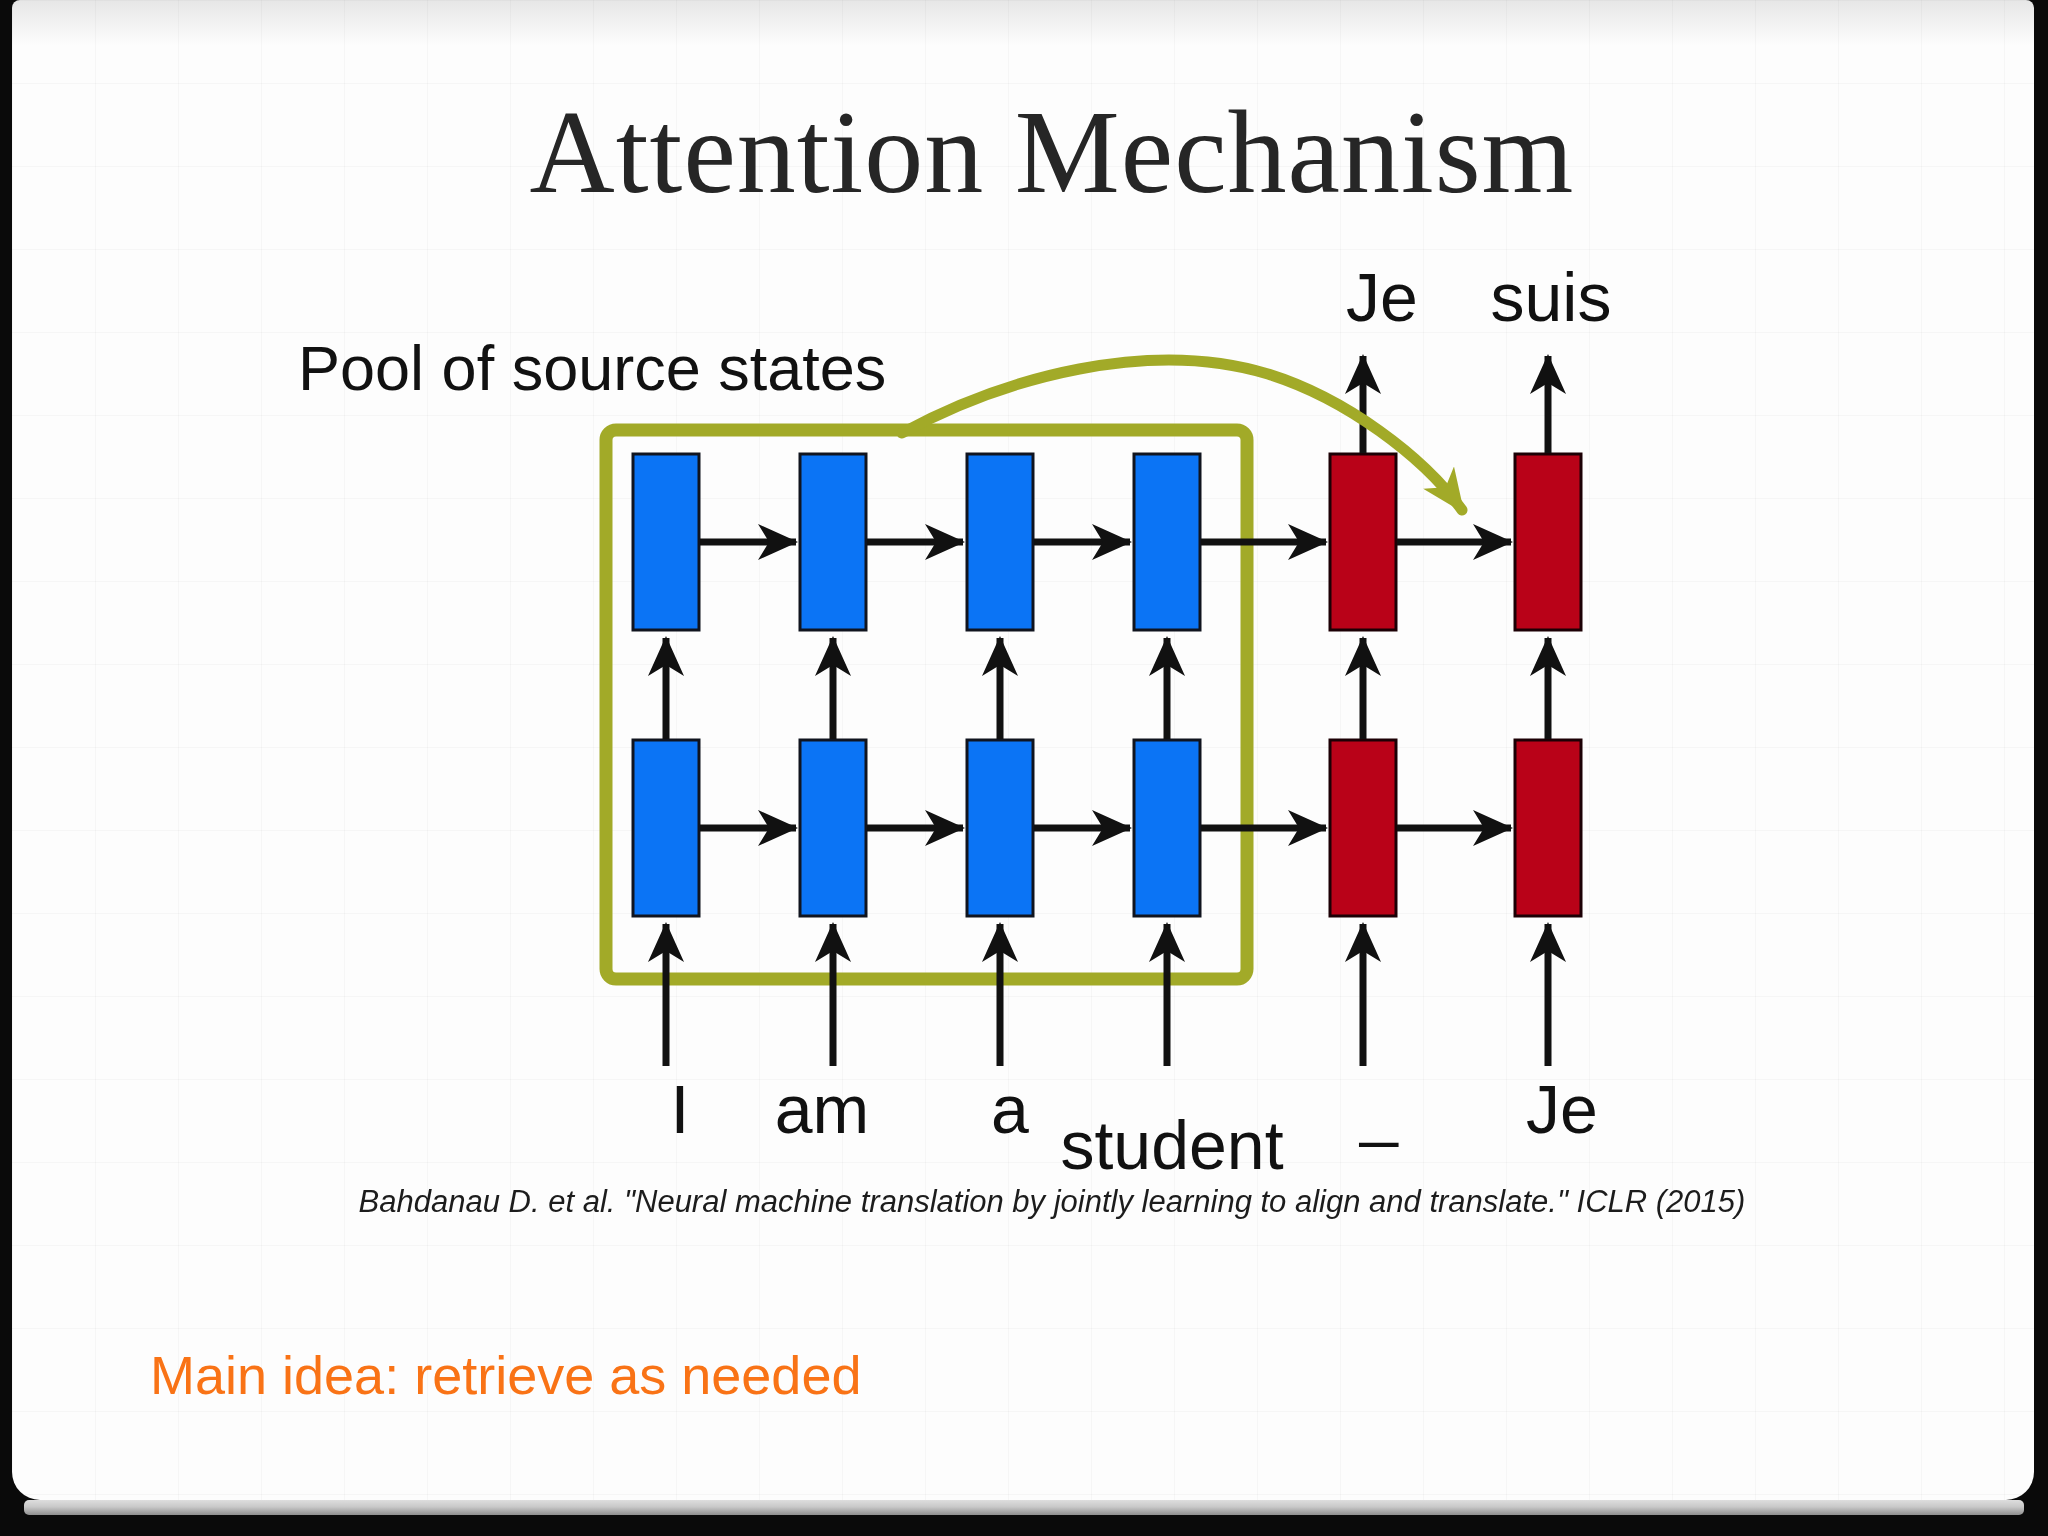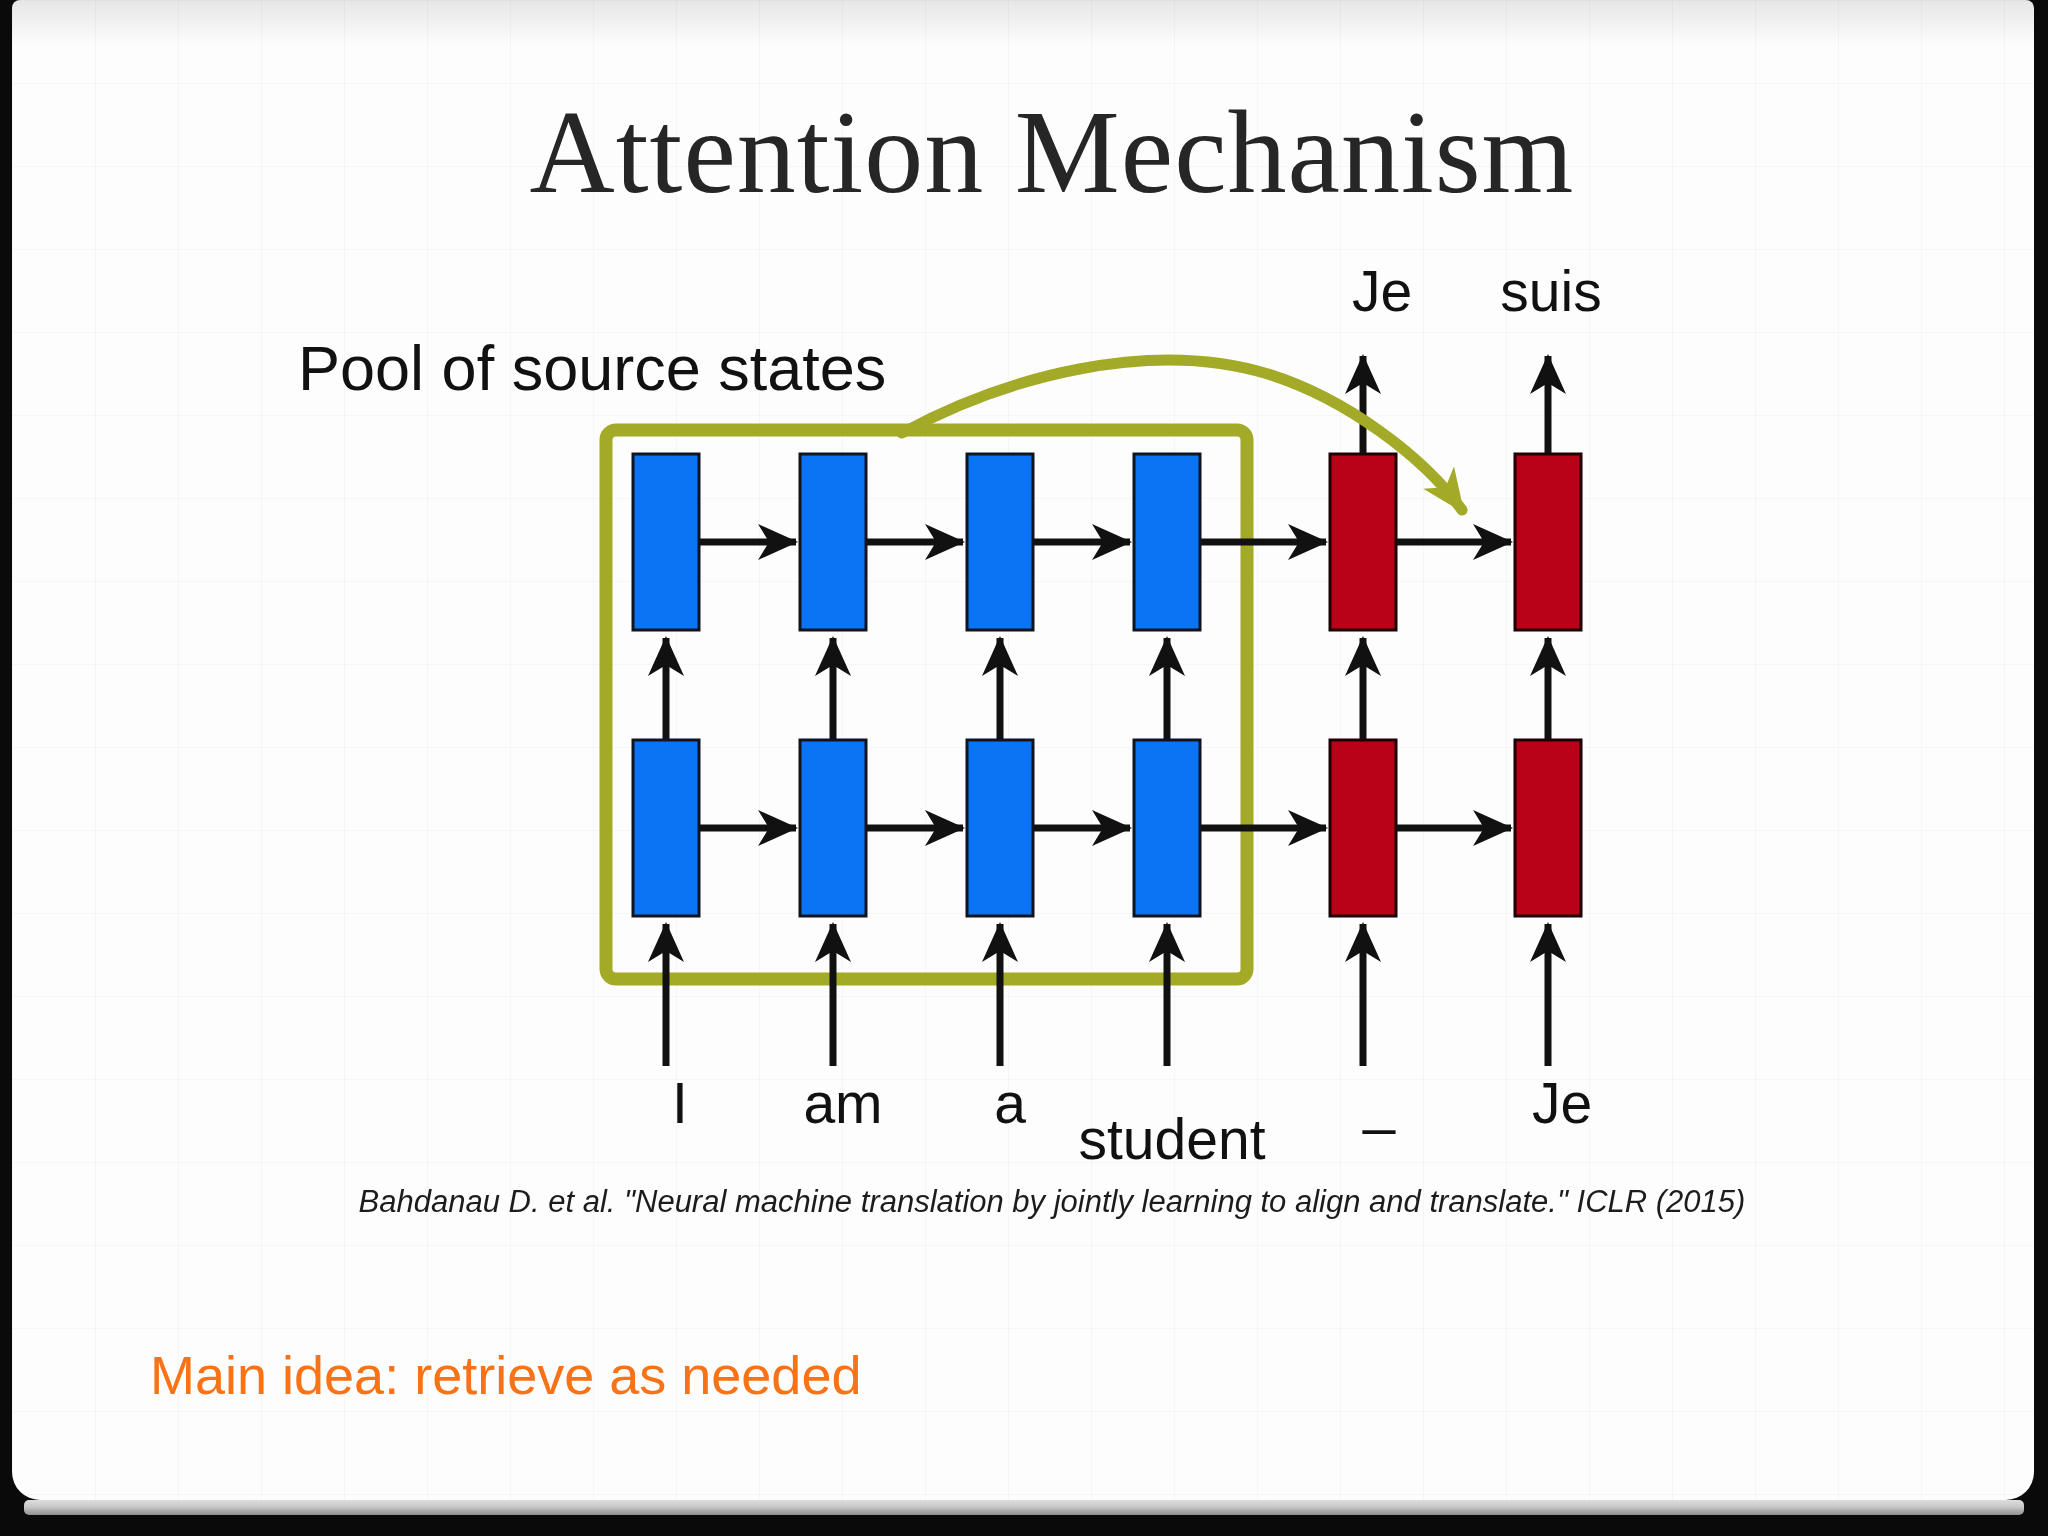"Je" .word { font-size: 57px -> 68px }
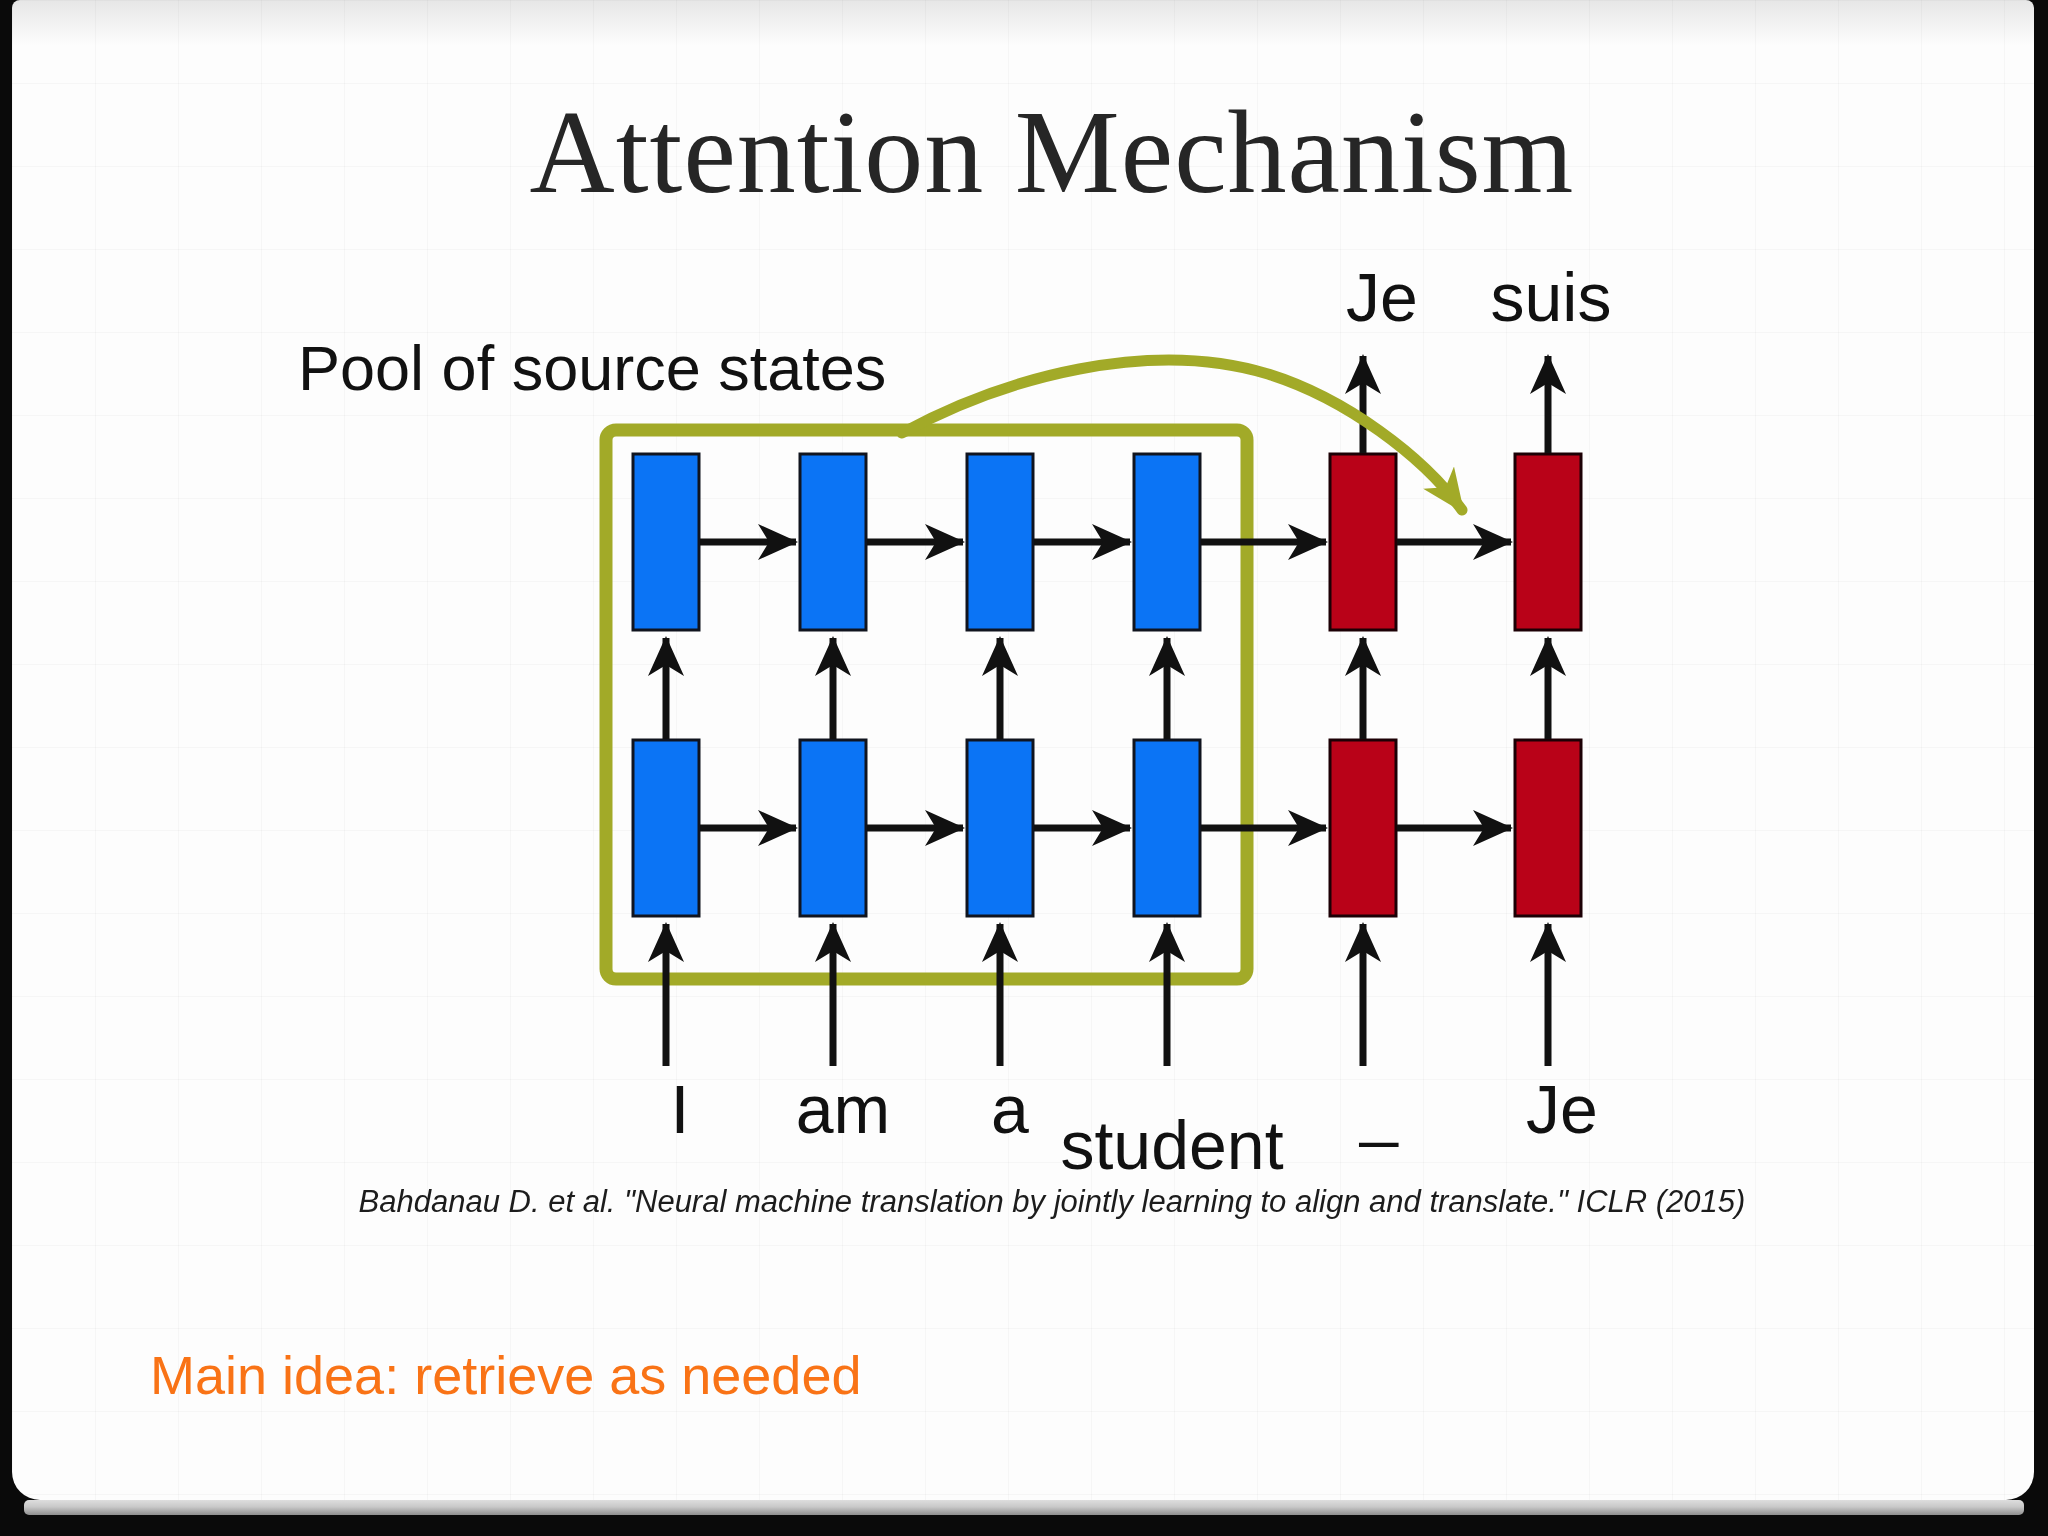"am" div.txt { left: 829px -> 808px }
